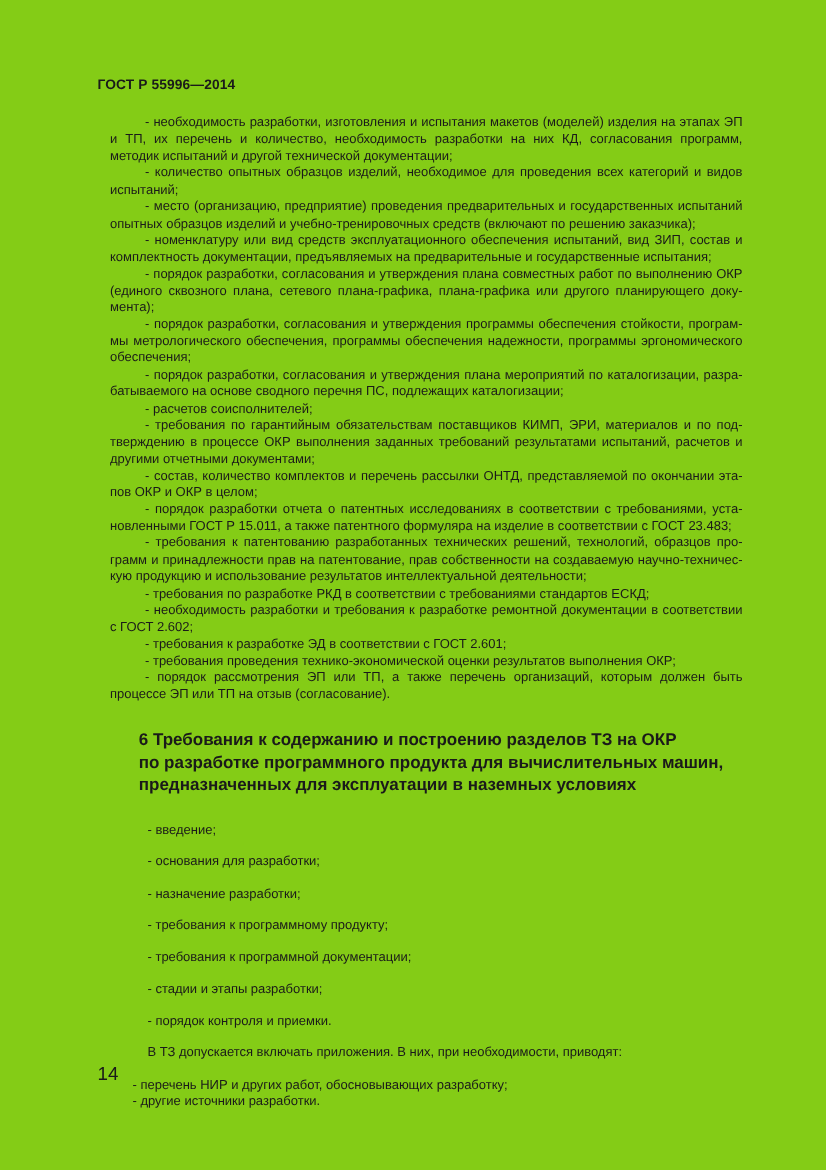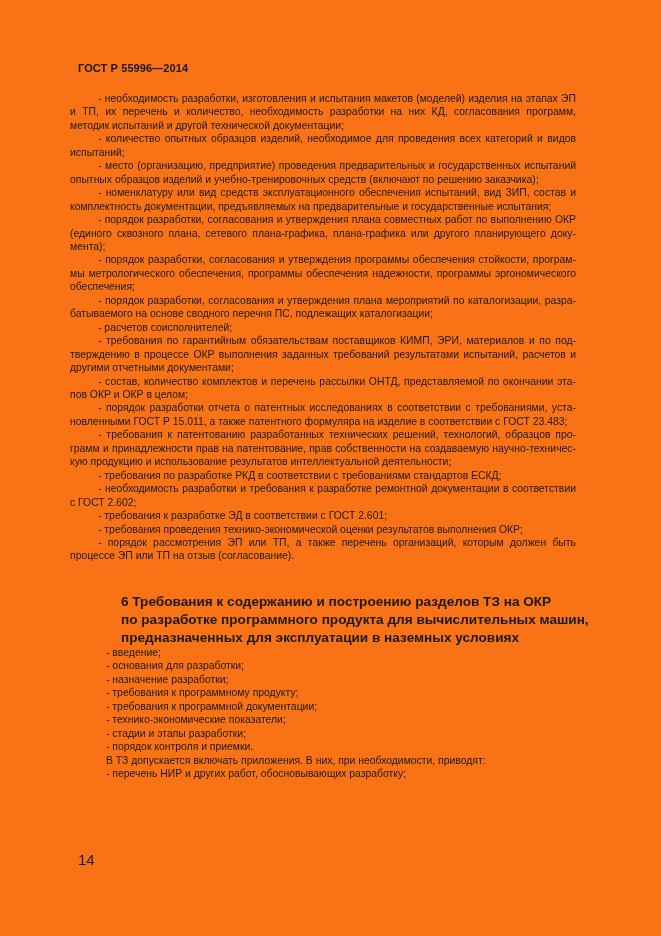"ГОСТ Р 55996—2014" .page { background: #f97316 -> #84cc16 }
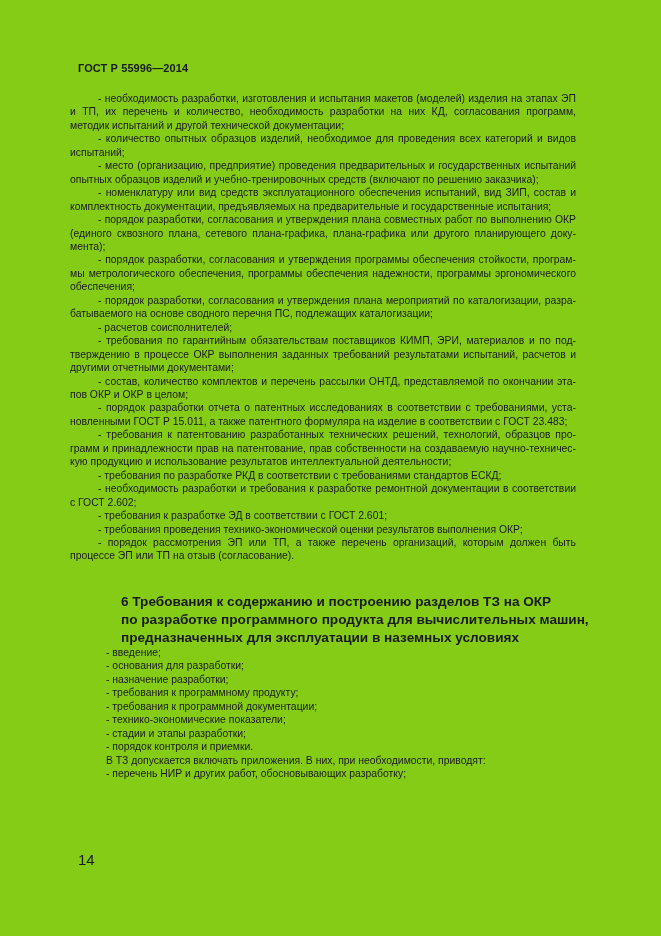"- необходимость разработки, изготовления" .body-block { left: 70px -> 88px }
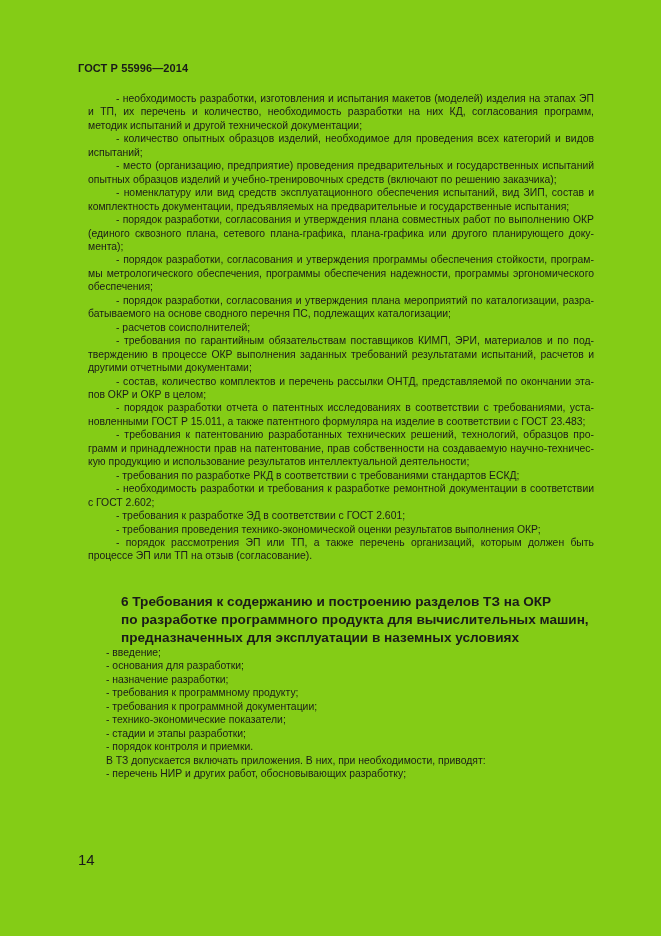"6 Требования к содержанию и" .section-heading { margin: 15px -> 5px }
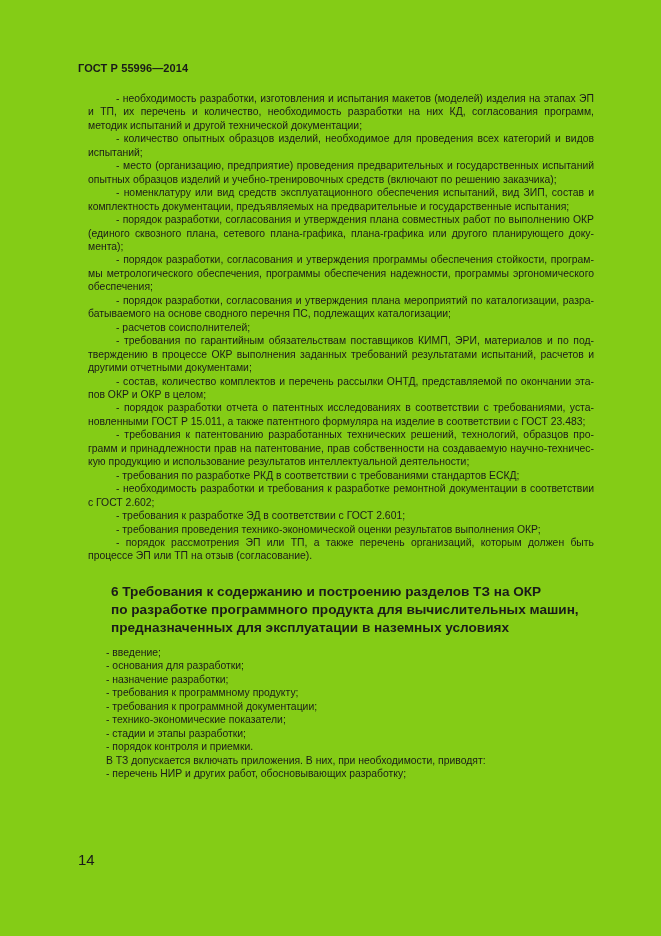"- введение;" .list-item { margin: 0 -> 12px }
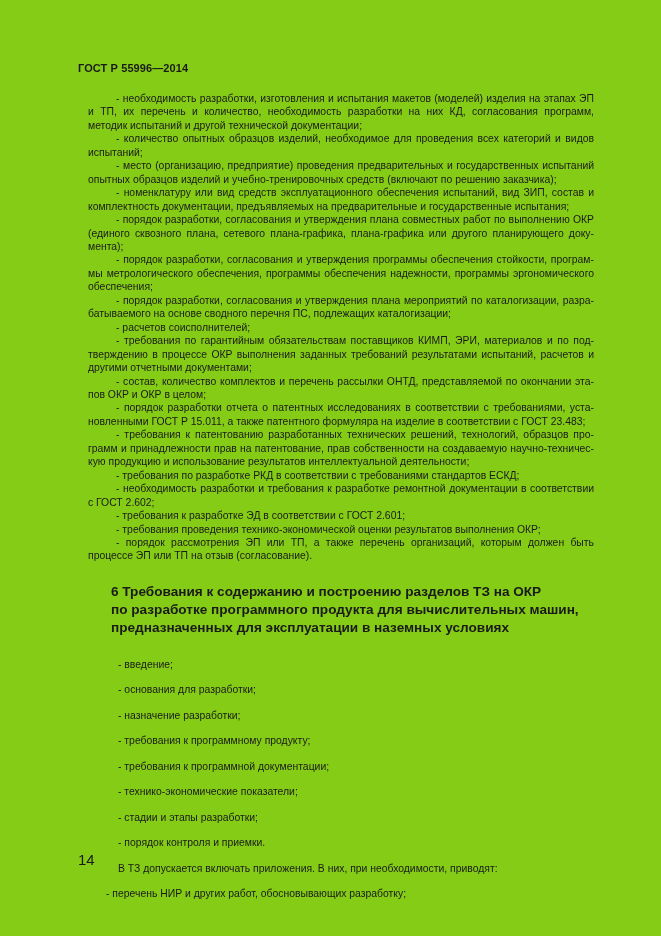"- технико-экономические показатели;" p.list-item { html: <p>- технико-экономические показатели;</p> -> none }
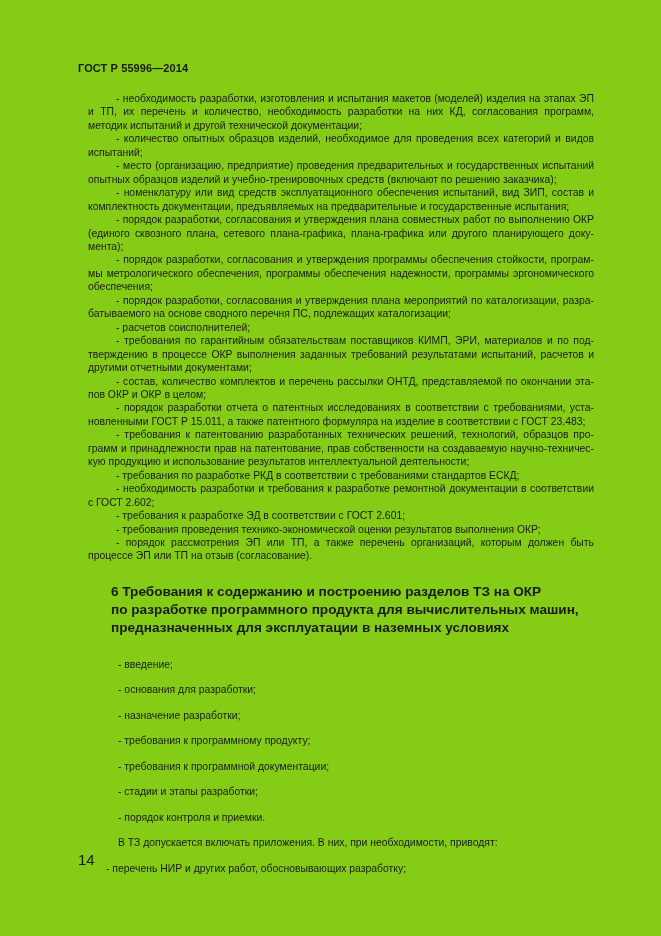"- другие источники разработки." p.para { html: none -> <p>- другие источники разработки.</p> }
